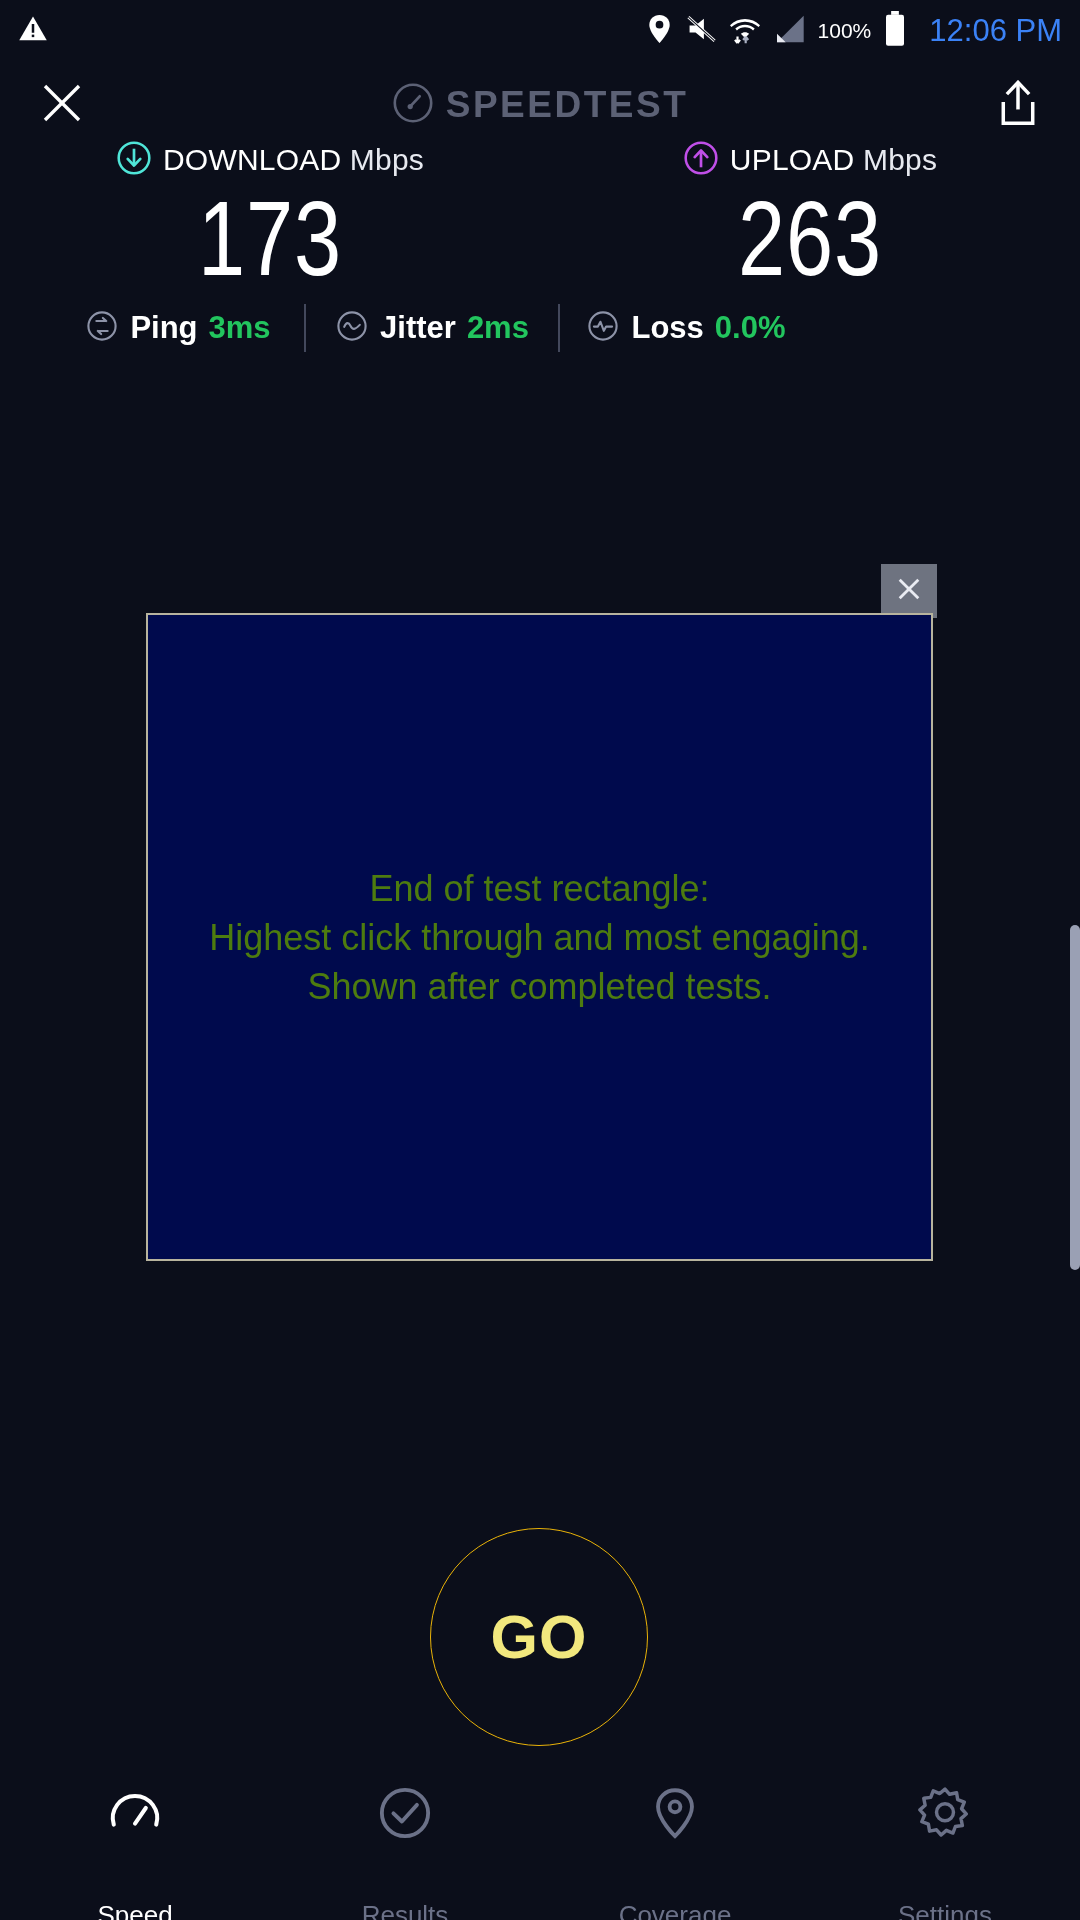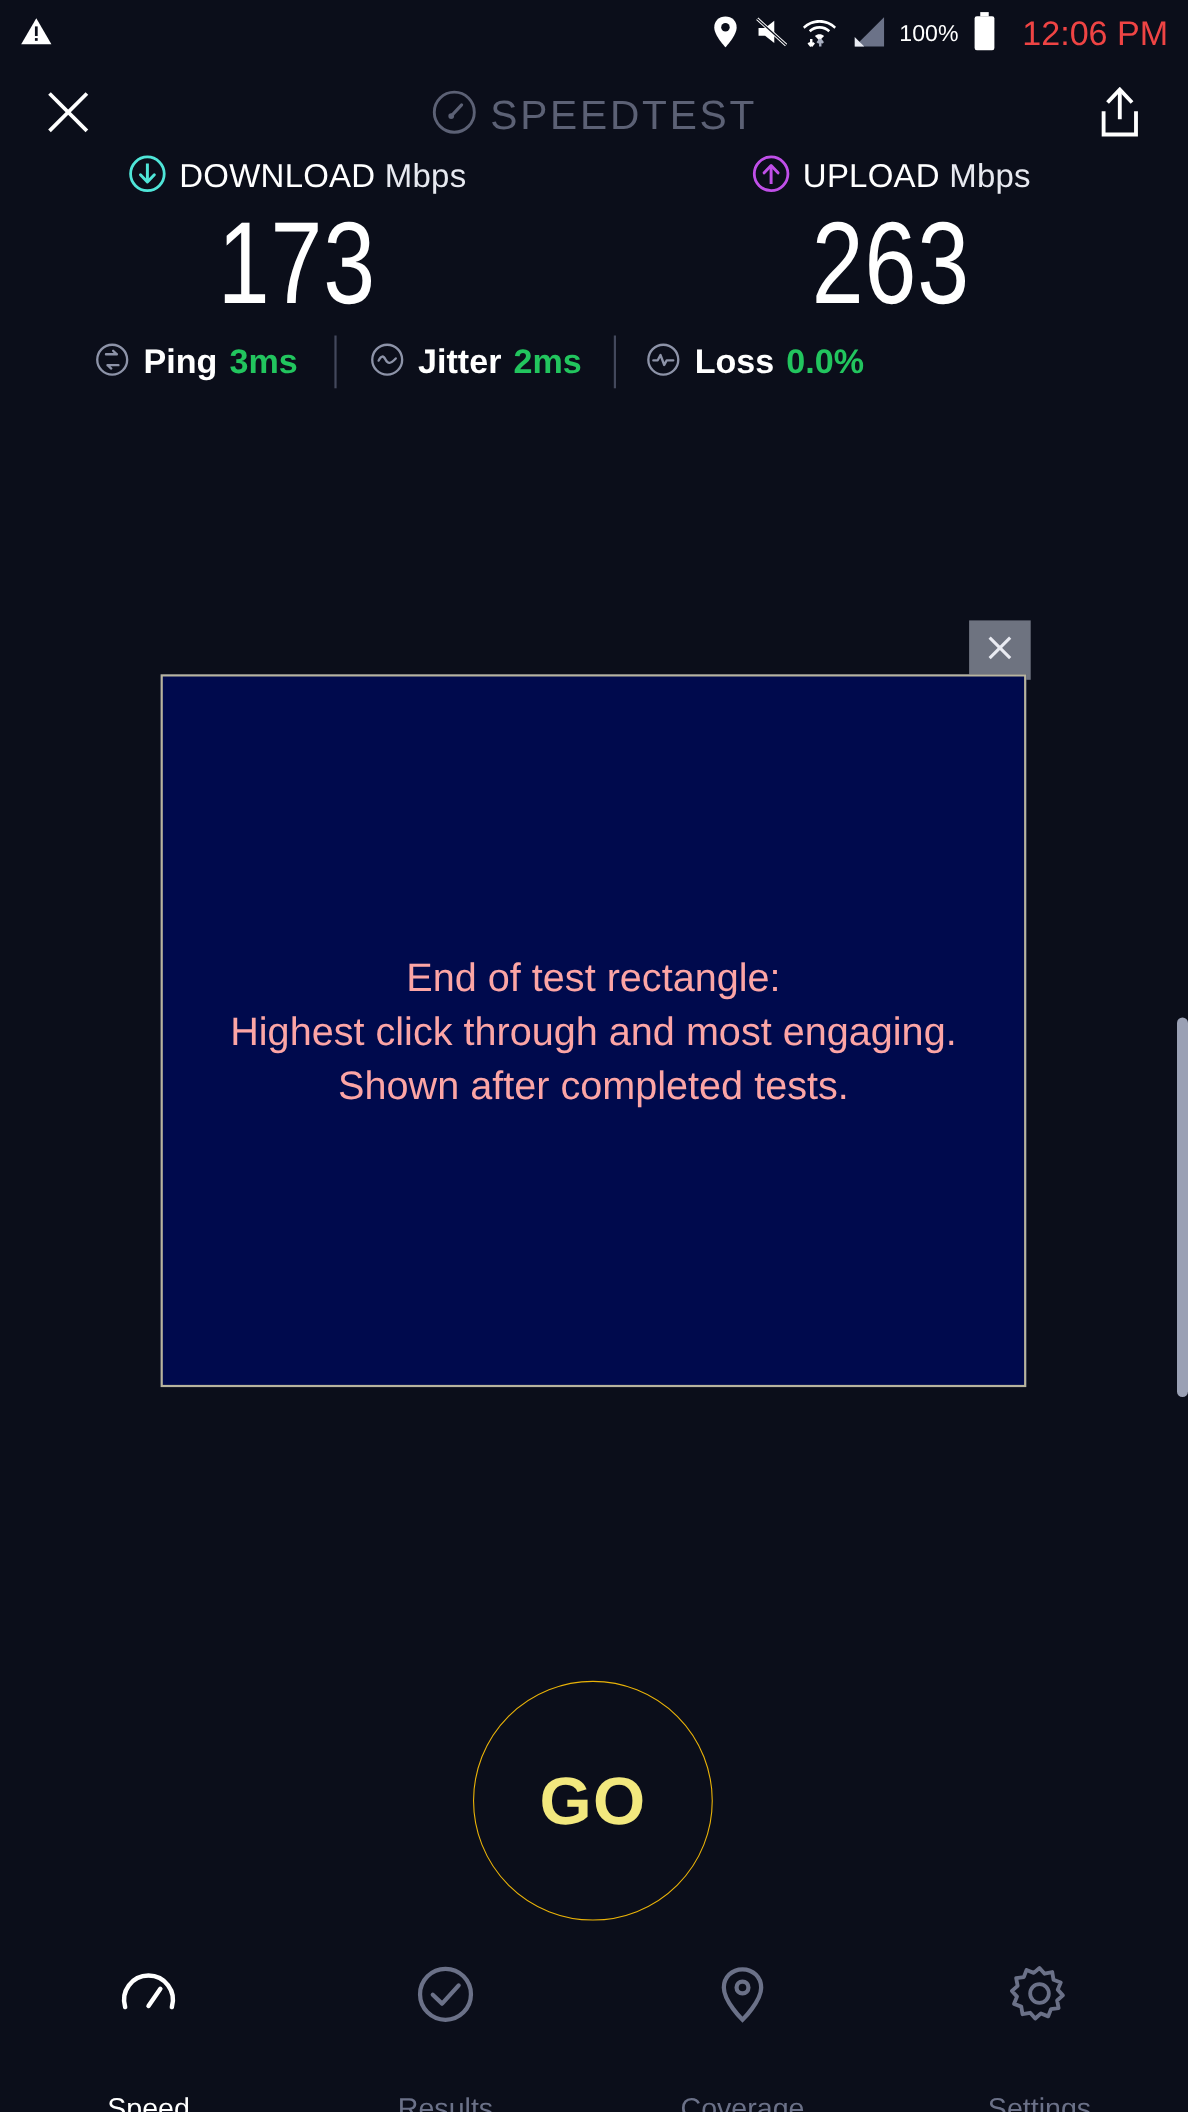"12:06 PM" .sb-clock { color: #ef4444 -> #3b82f6 }
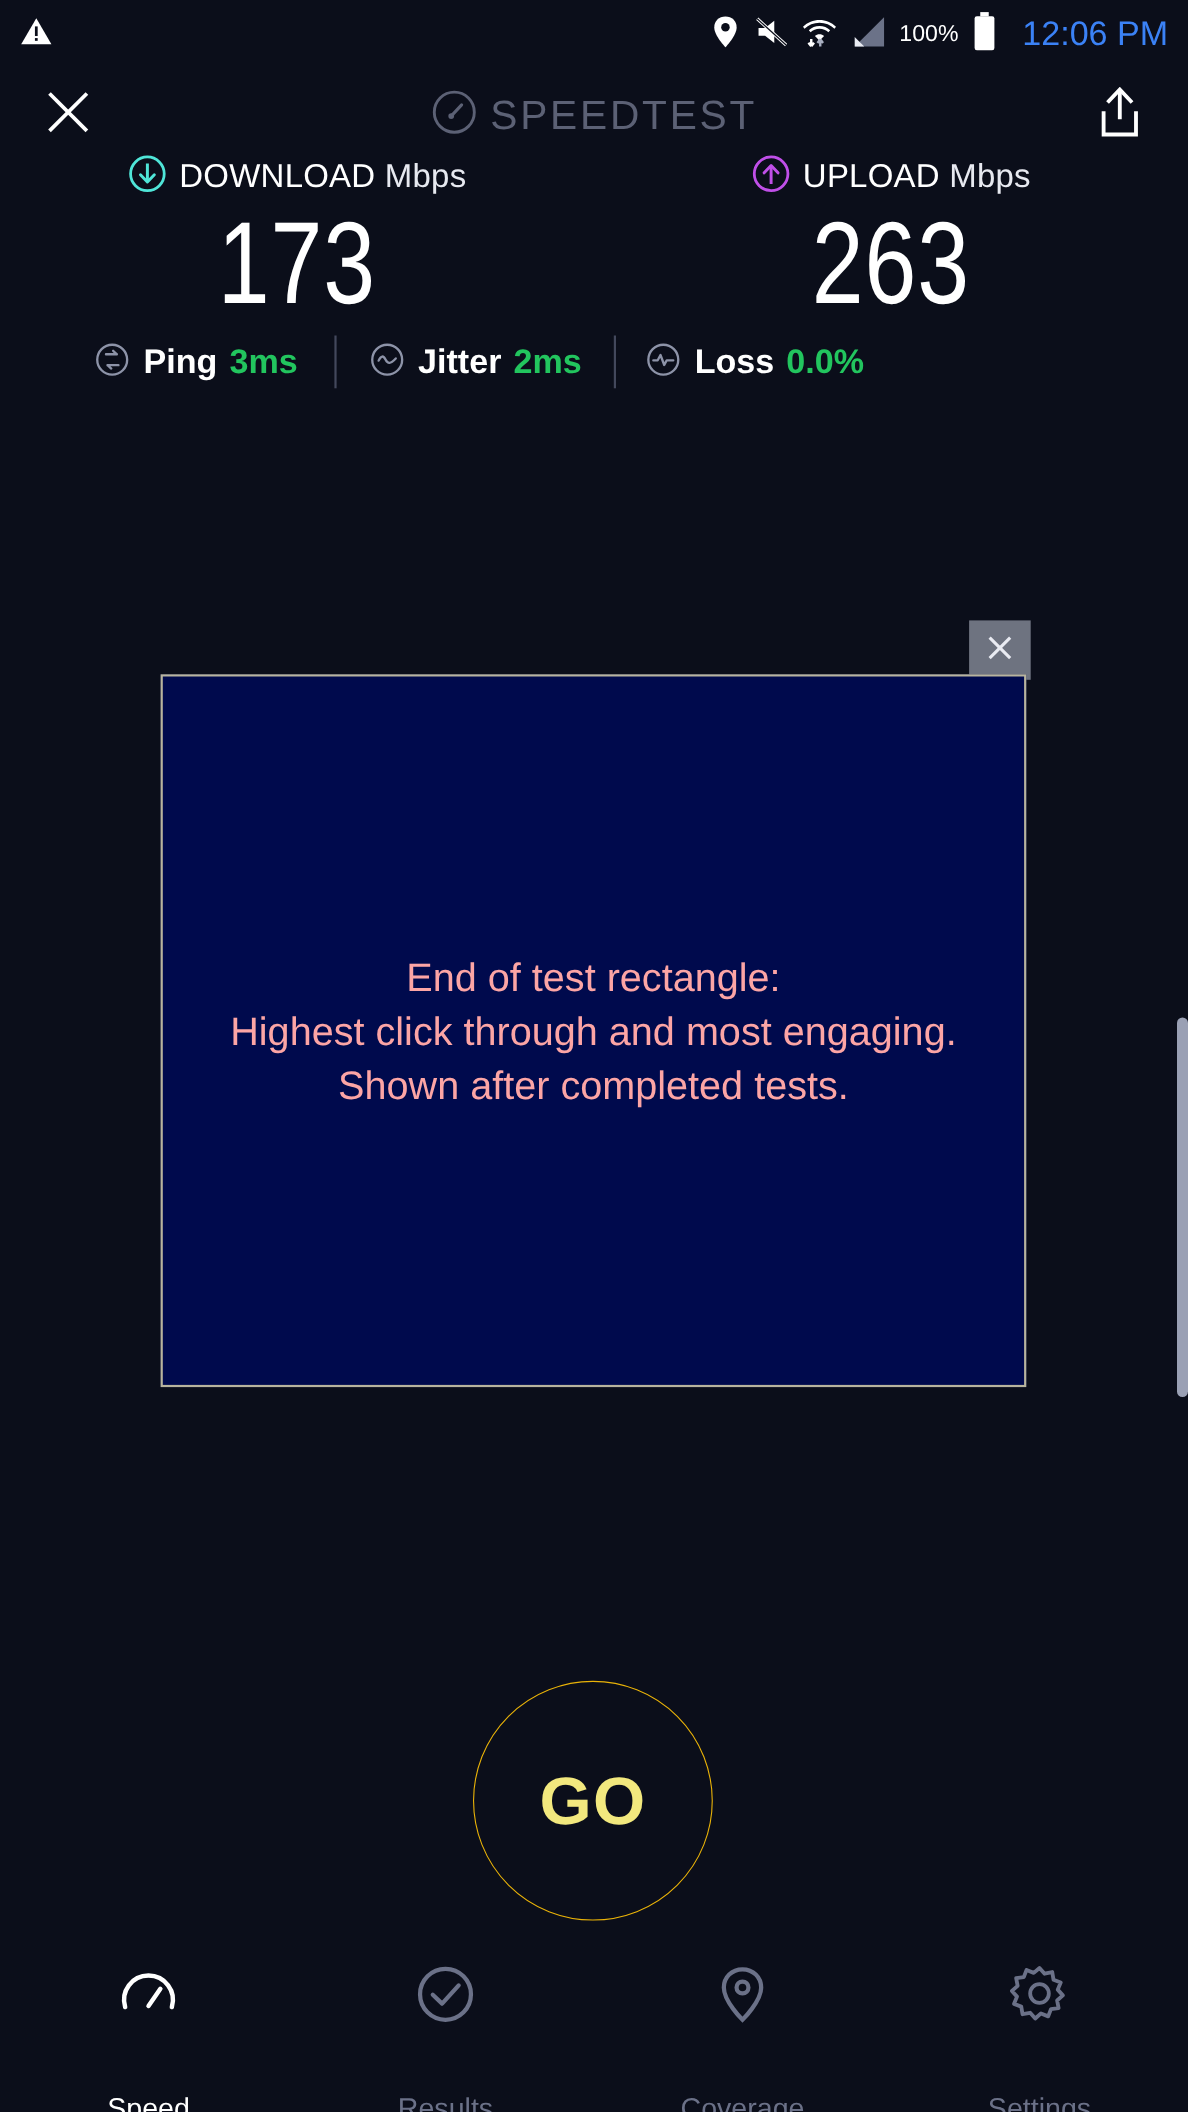"SPEEDTEST" .hdr-title { font-weight: 400 -> 700 }
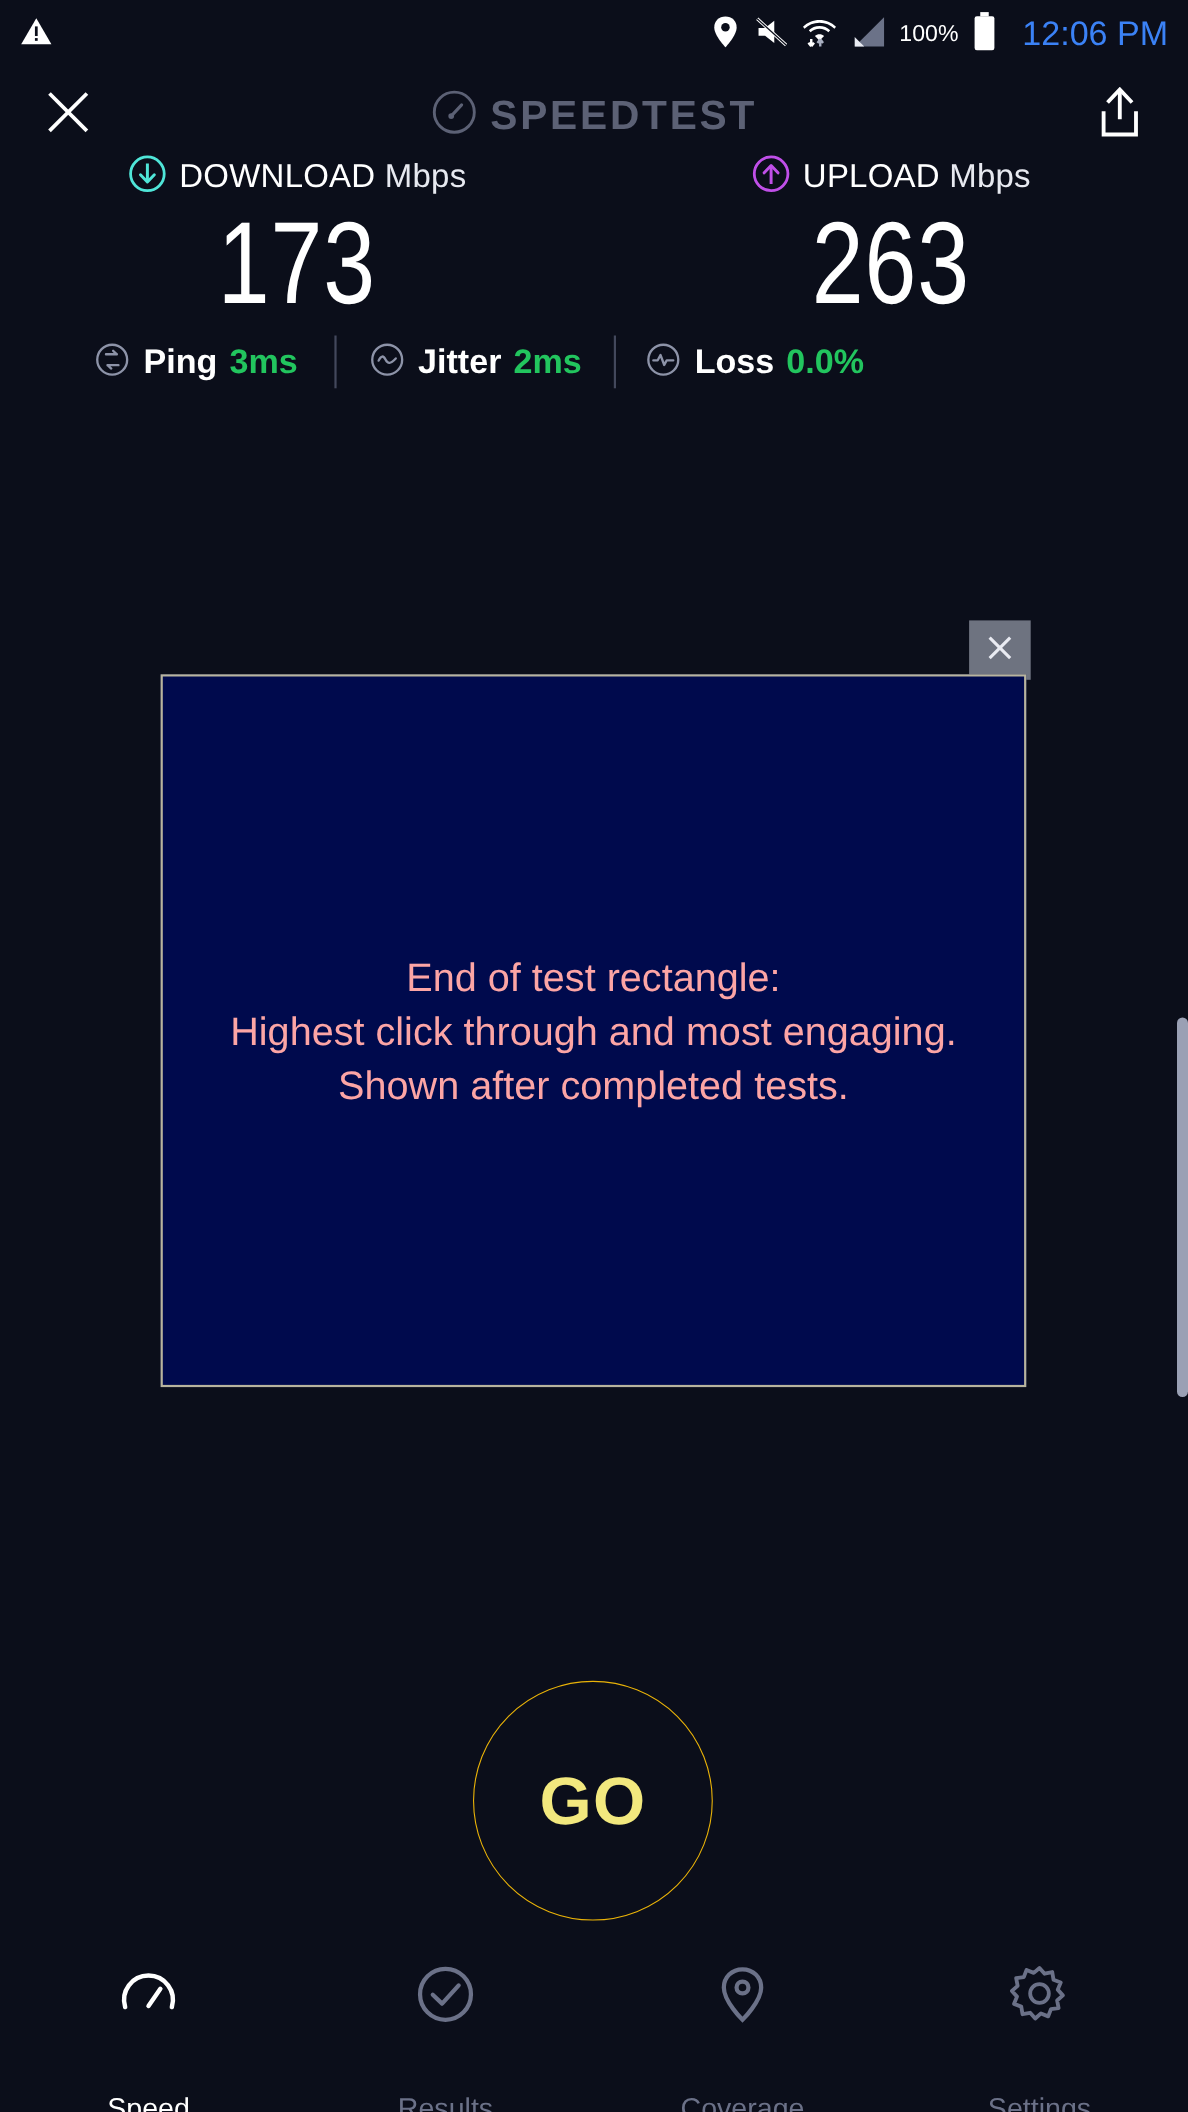"End of test rectangle:" .ad-text { color: #fca5a5 -> #4d7c0f }
